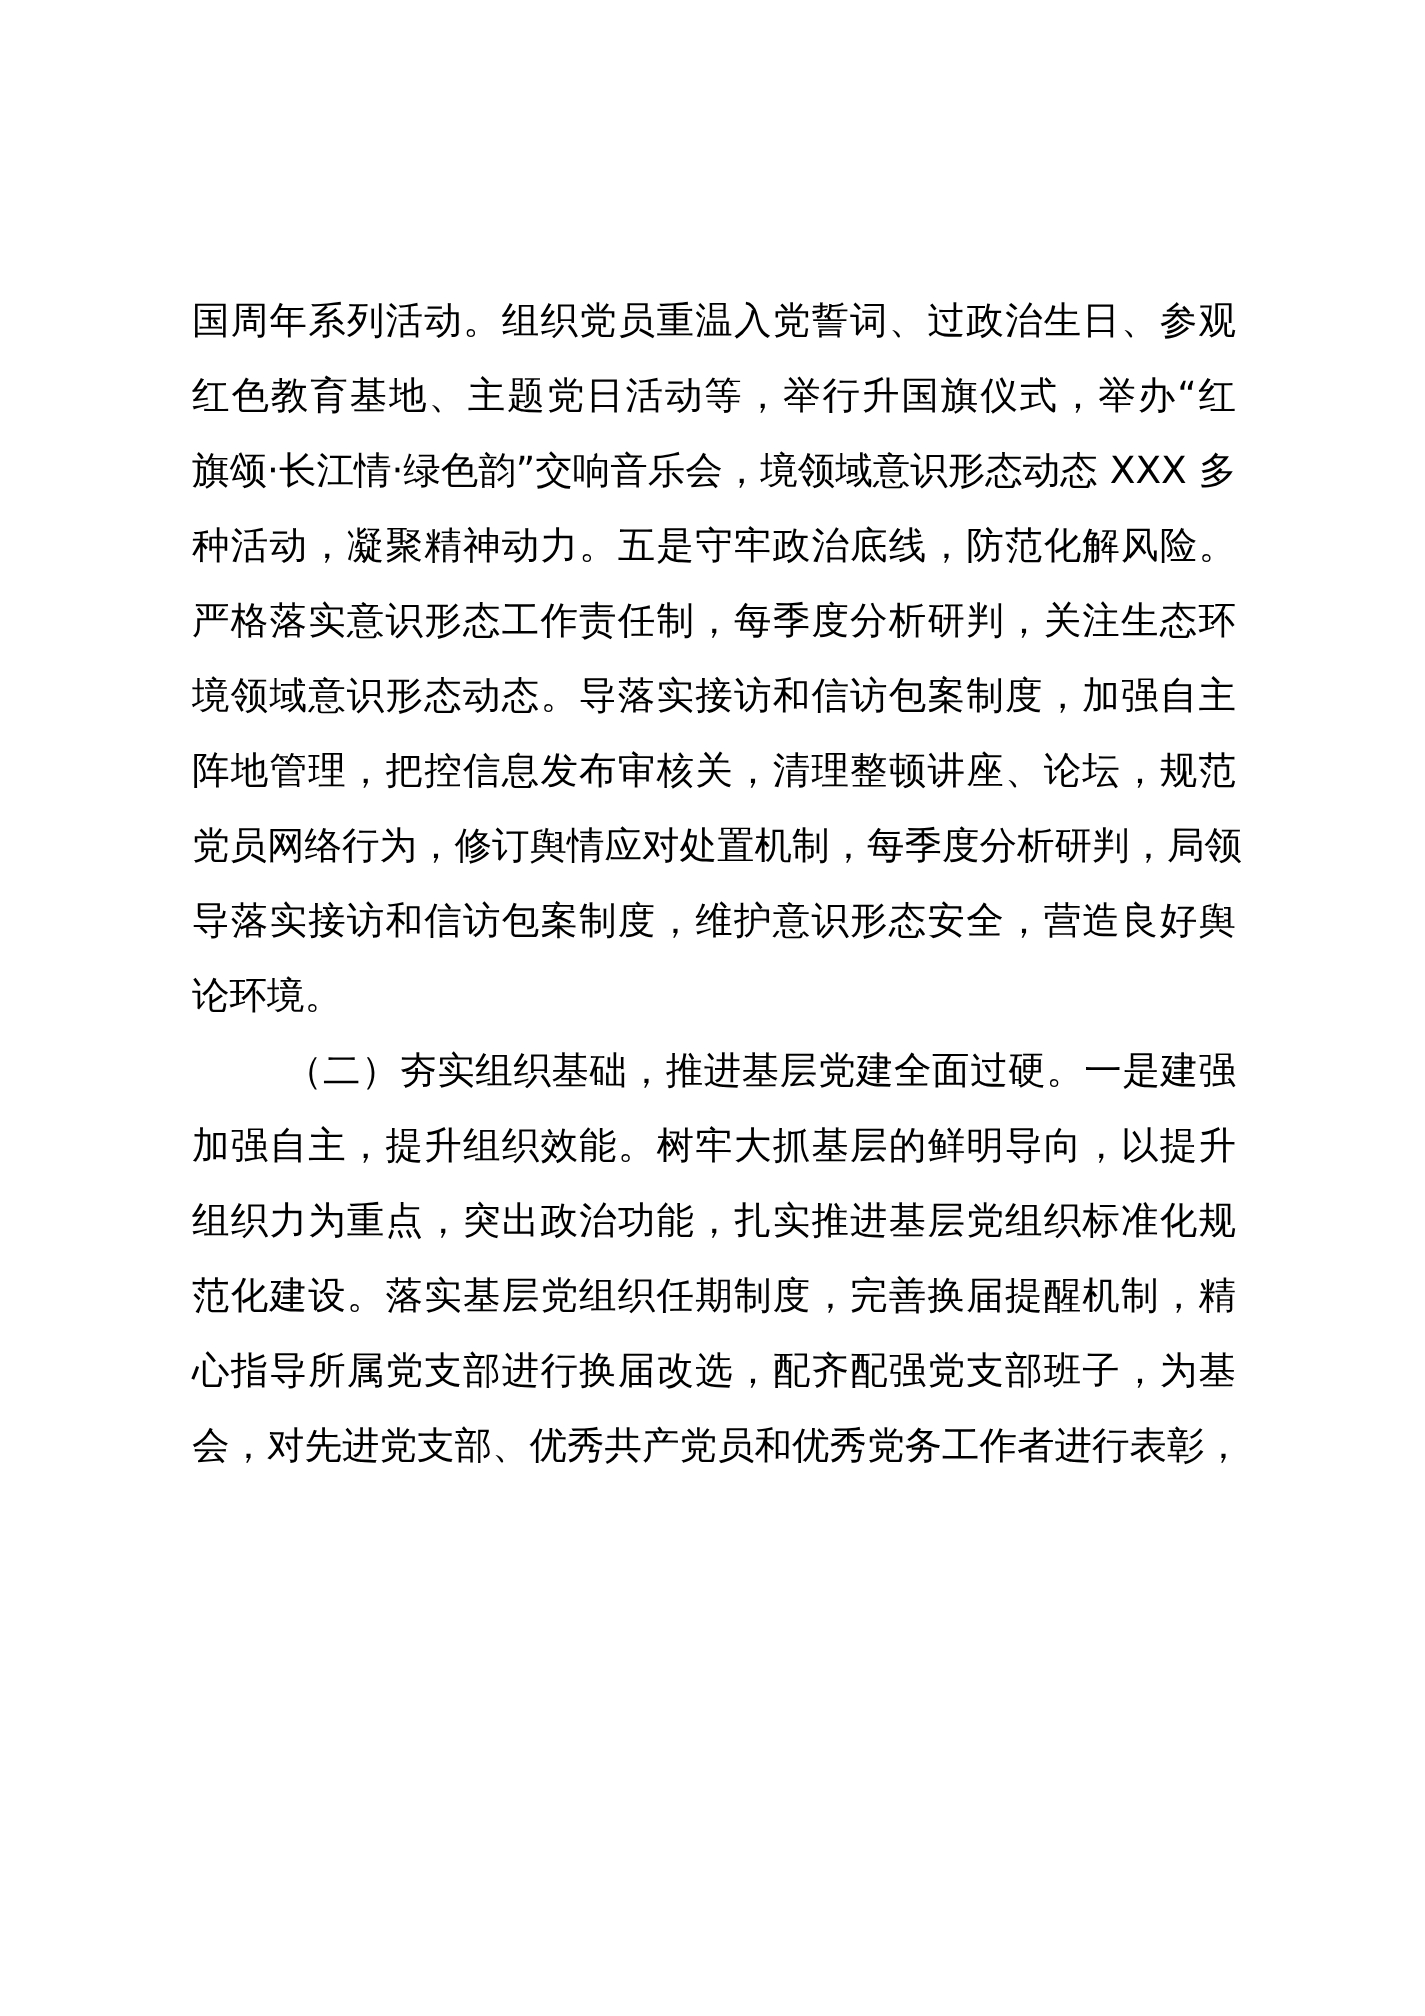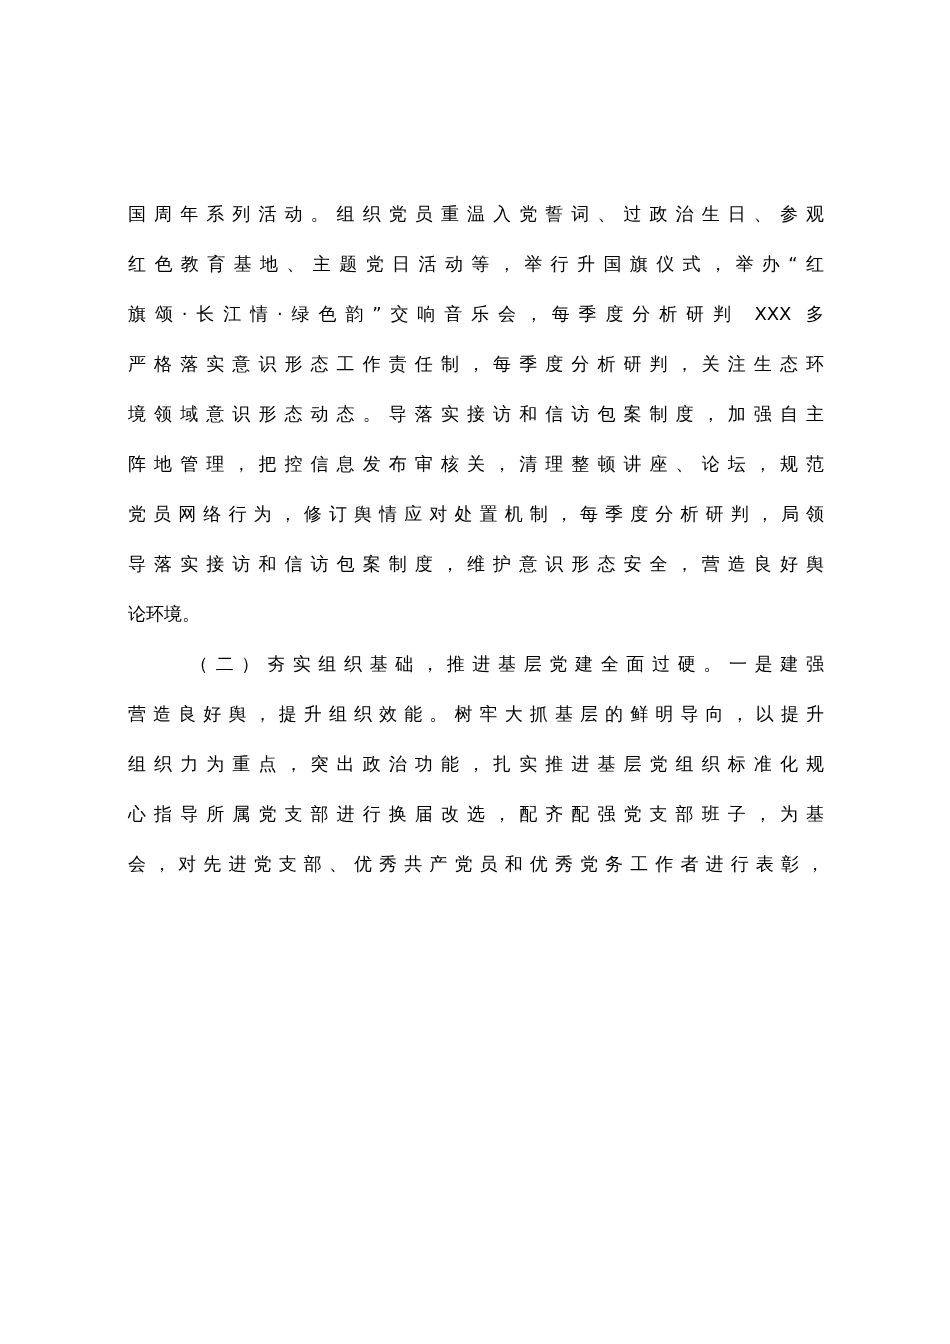"国周年系列活动。组织党员重温入党誓词、过政治生日、参观" .line { font-size: 18px -> 25px }
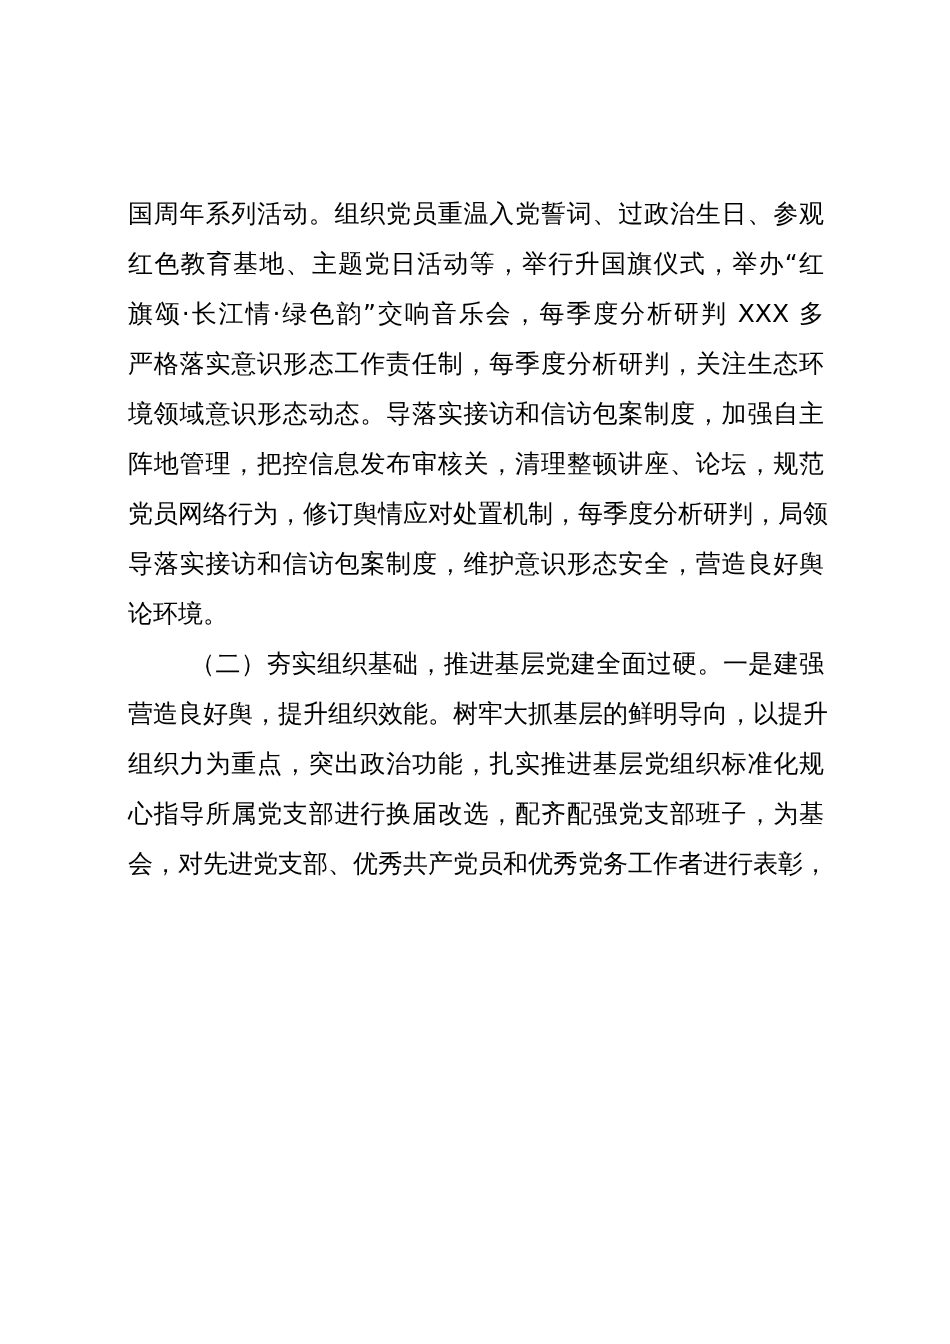"旗颂·长江情·绿色韵”交响音乐会，每季度分析研判 XXX 多" div.line { text: 每季度分析研判 -> 境领域意识形态动态 }
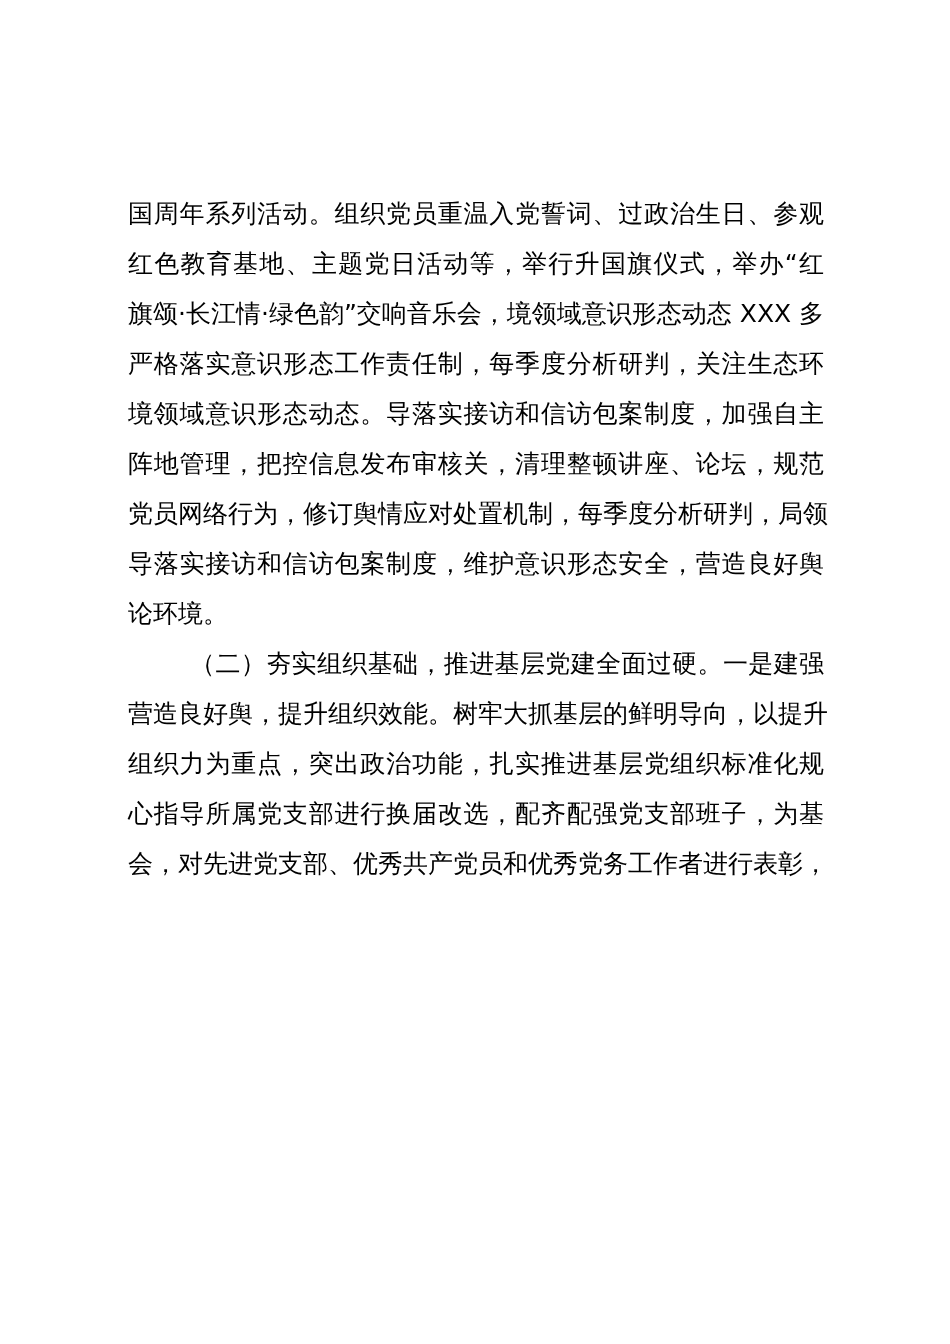"种活动，凝聚精神动力。五是守牢政治底线，防范化解风险。" div.line { html: none -> <div>种活动，凝聚精神动力。五是守牢政治底线，防范化解风险。</div> }
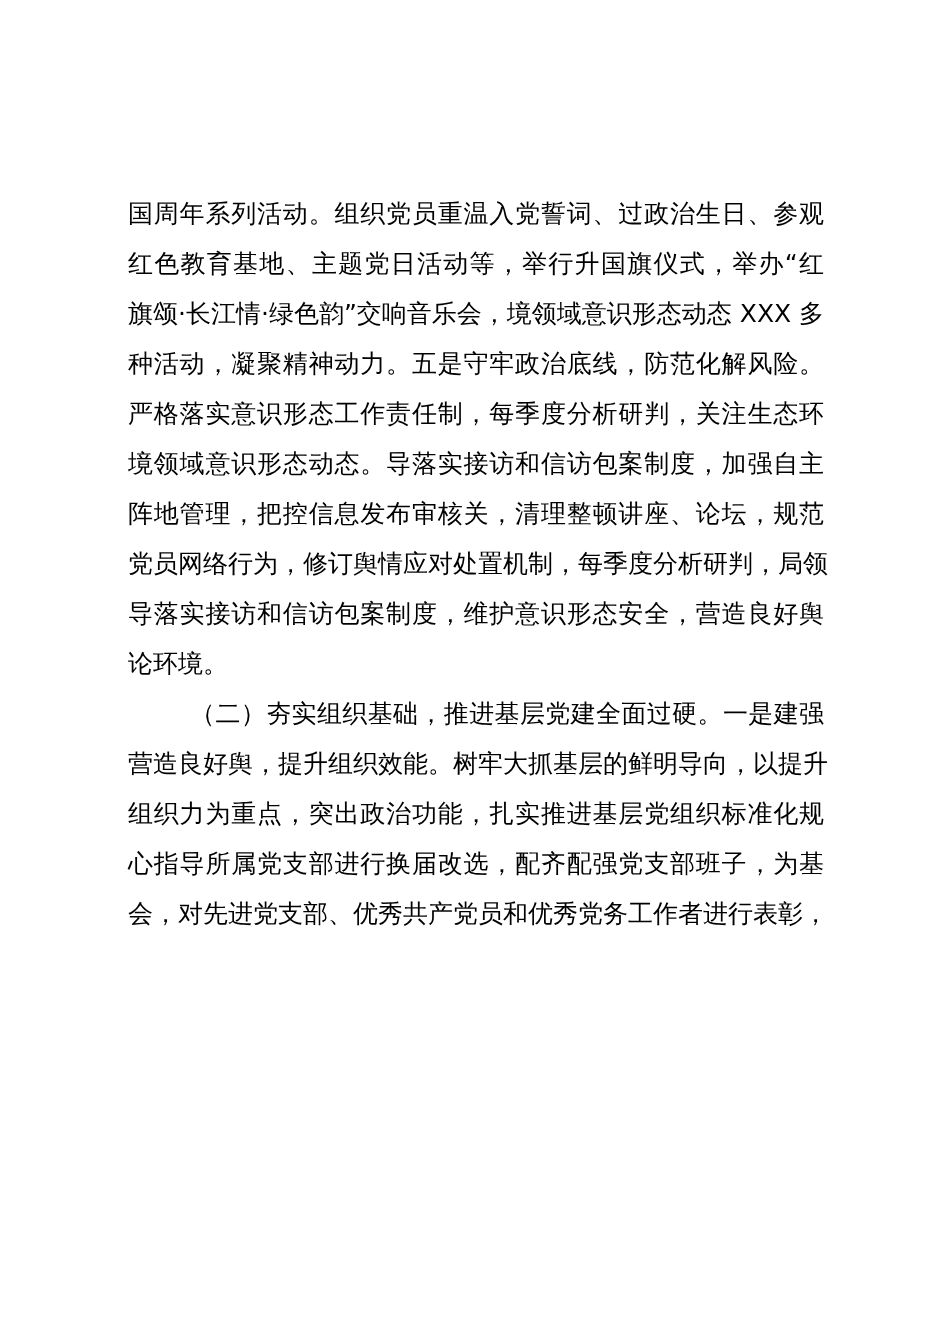"营造良好舆，提升组织效能。树牢大抓基层的鲜明导向，以提升" div.line { text: 营造良好舆 -> 加强自主 }
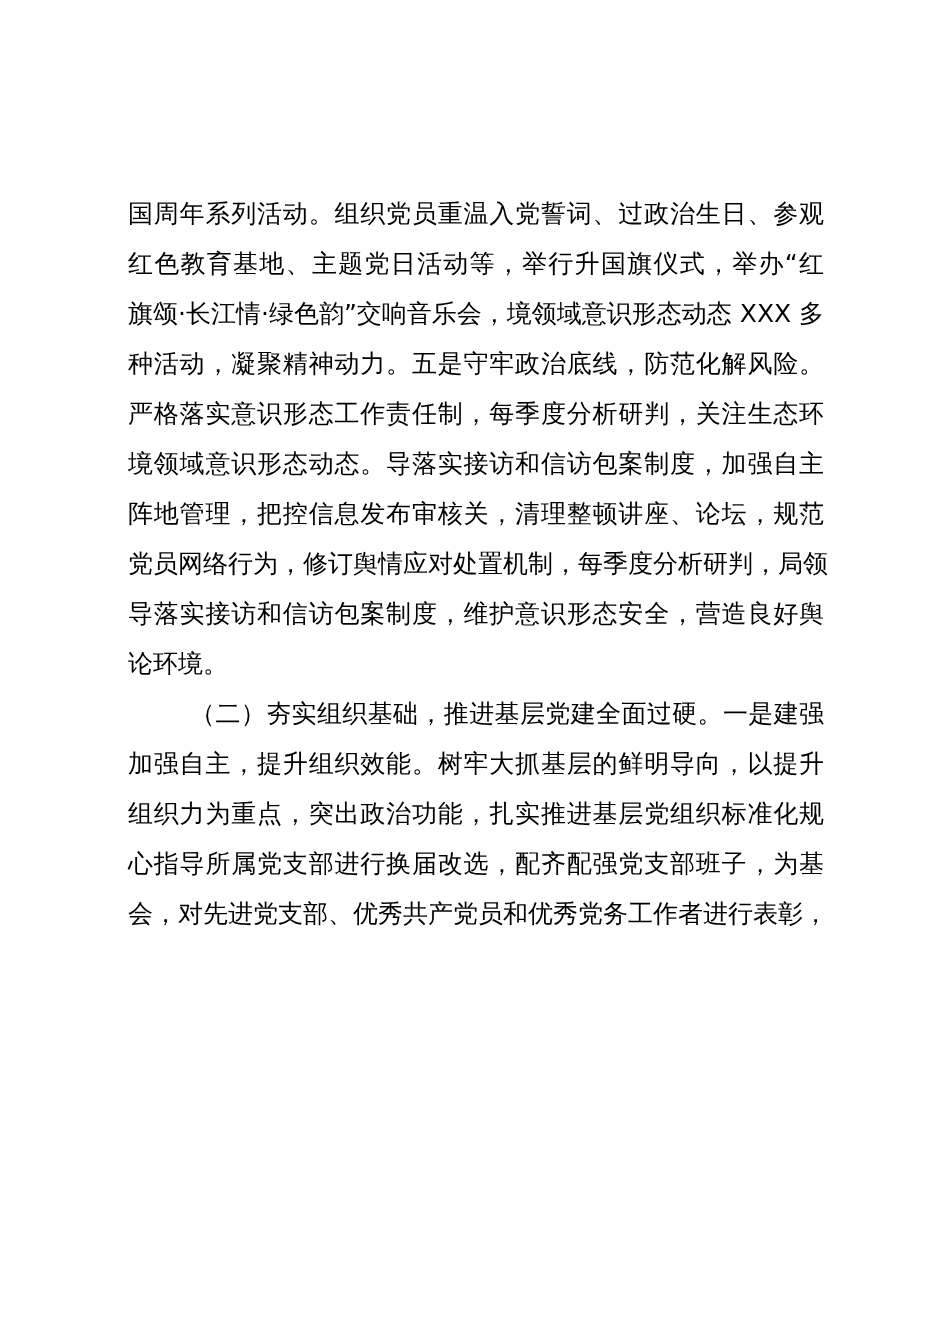"范化建设。落实基层党组织任期制度，完善换届提醒机制，精" div.line { html: none -> <div>范化建设。落实基层党组织任期制度，完善换届提醒机制，精</div> }
